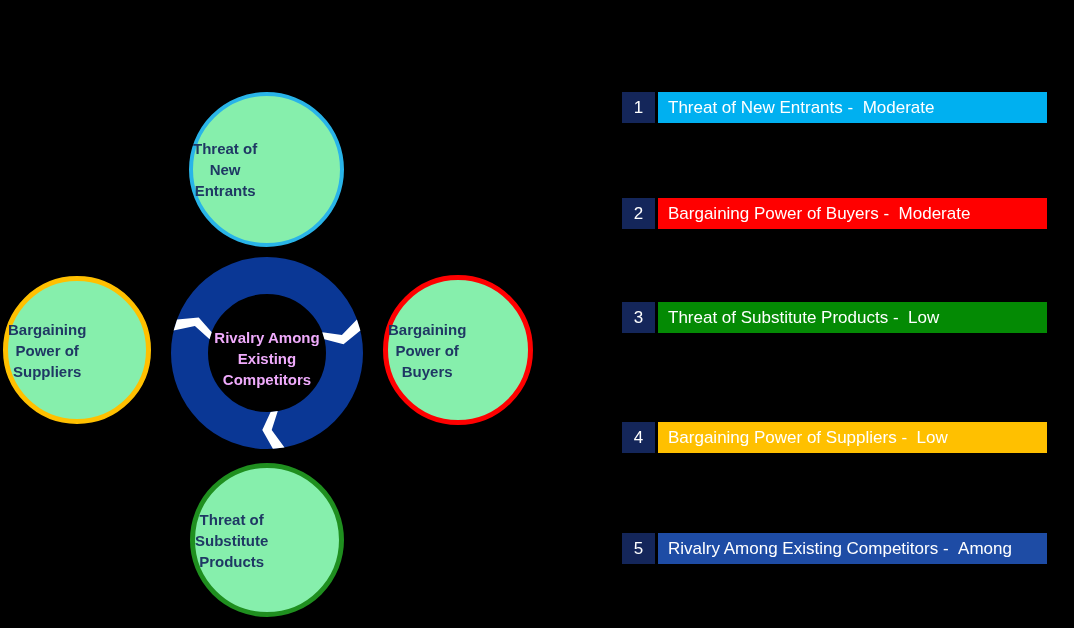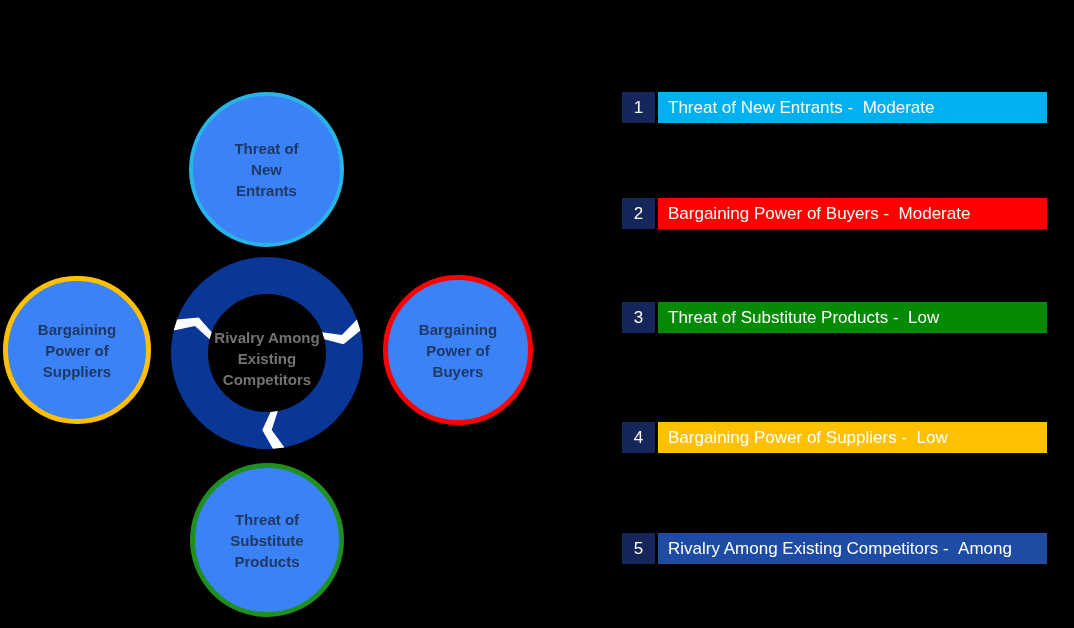"Threat of" .circle { background: #3b82f6 -> #86efac; justify-content: center -> none }
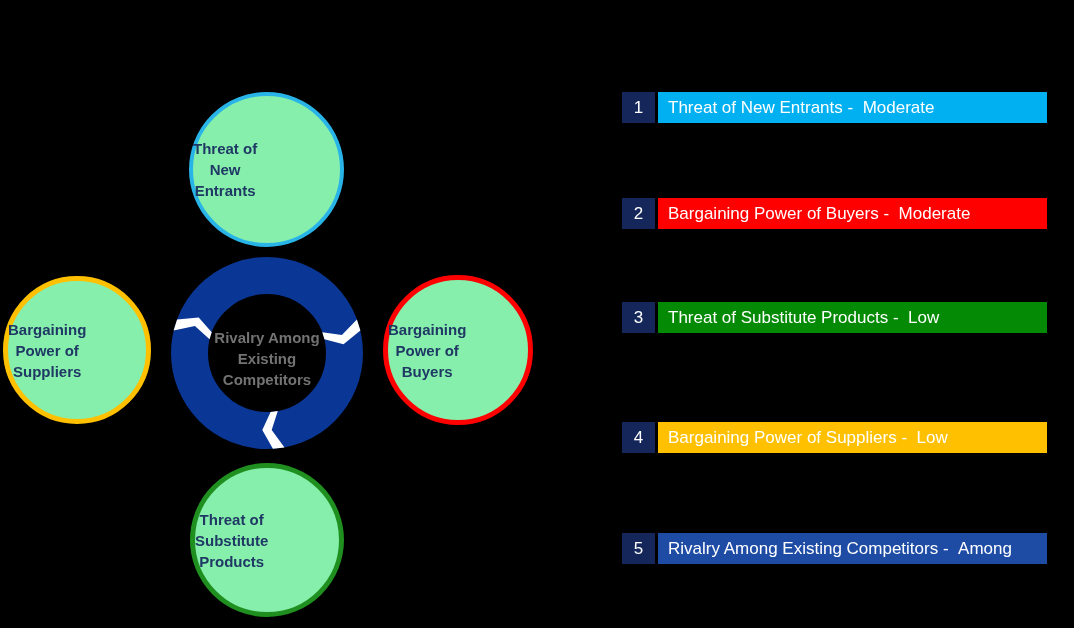"Rivalry Among" .ring-label { color: #737373 -> #f0abfc }
